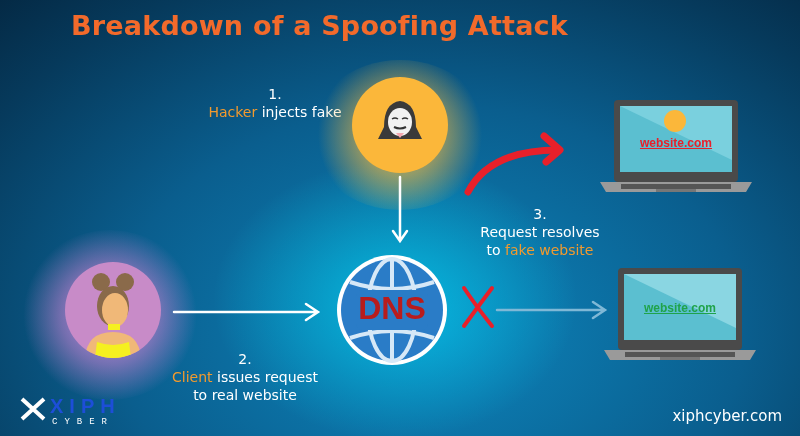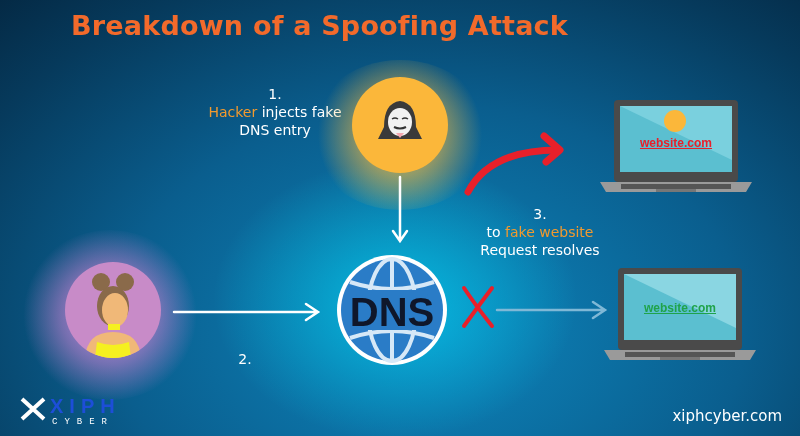"DNS entry" div { html: <div>DNS entry</div> -> none }
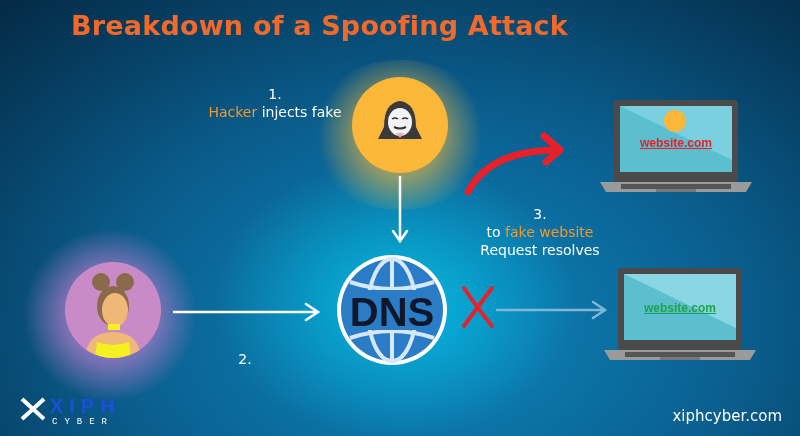"to fake website" div { order: before "Request resolves" -> after "Request resolves" }
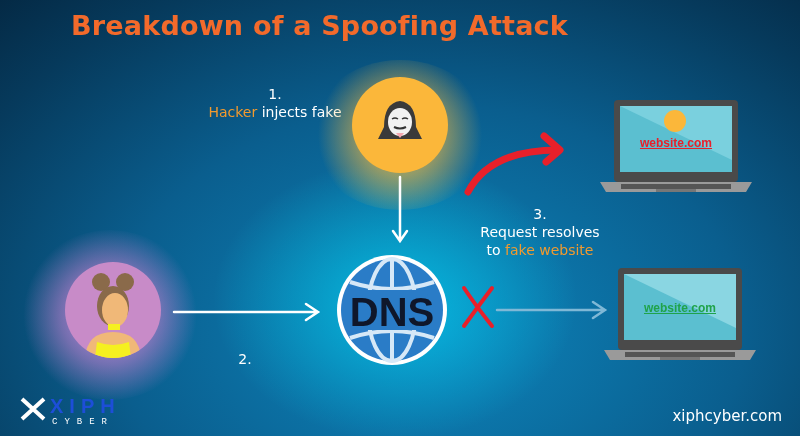"DNS" .dns-text { color: #0f172a -> #b91c1c; font-size: 40px -> 32px }
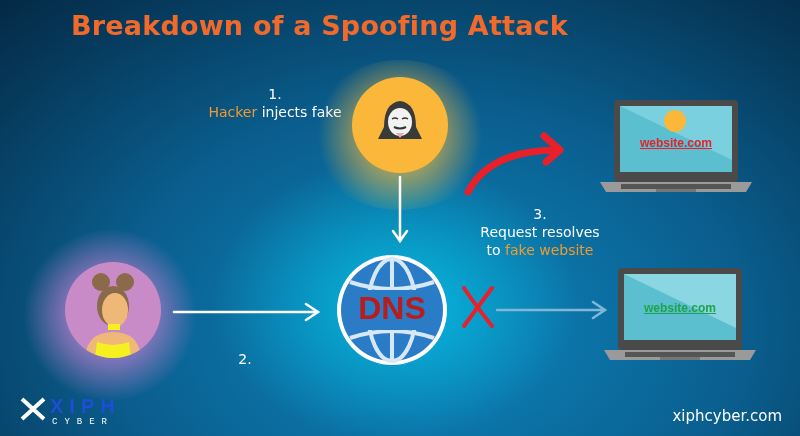"Client issues request" div { html: none -> <div><span>Client</span><span> issues request</span></div> }
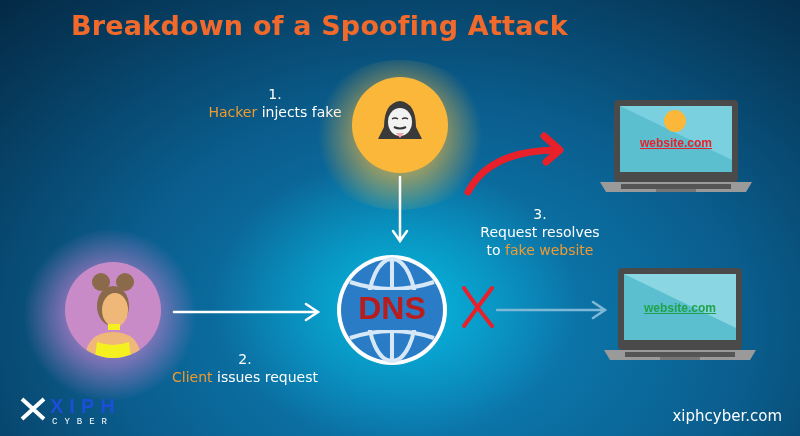"to real website" div { html: none -> <div>to real website</div> }
